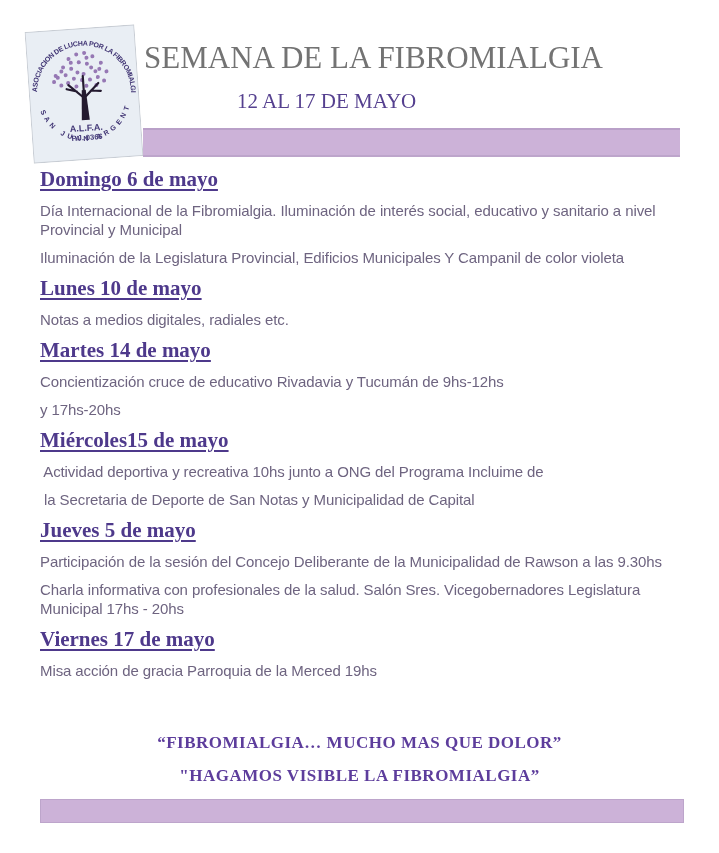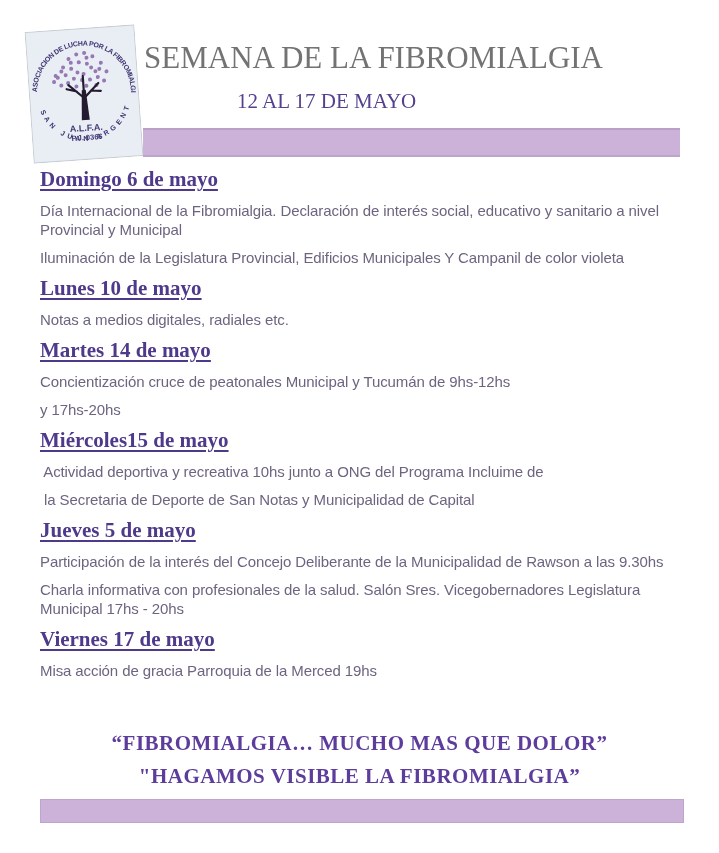"Día Internacional de la Fibromialgia." div.line { text: Declaración -> Iluminación }
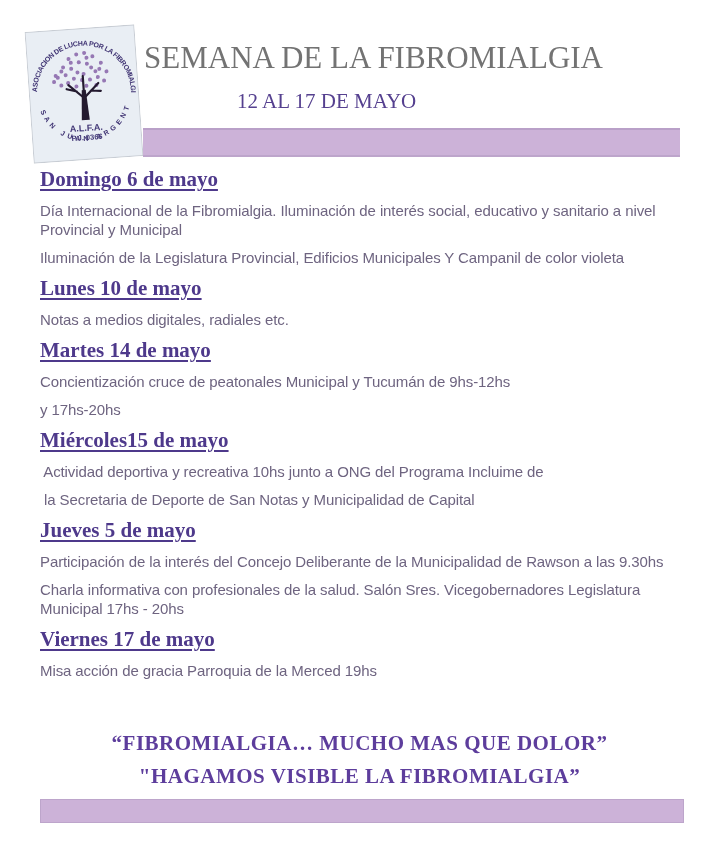"Concientización cruce de peatonales" div.line { text: peatonales Municipal -> educativo Rivadavia }
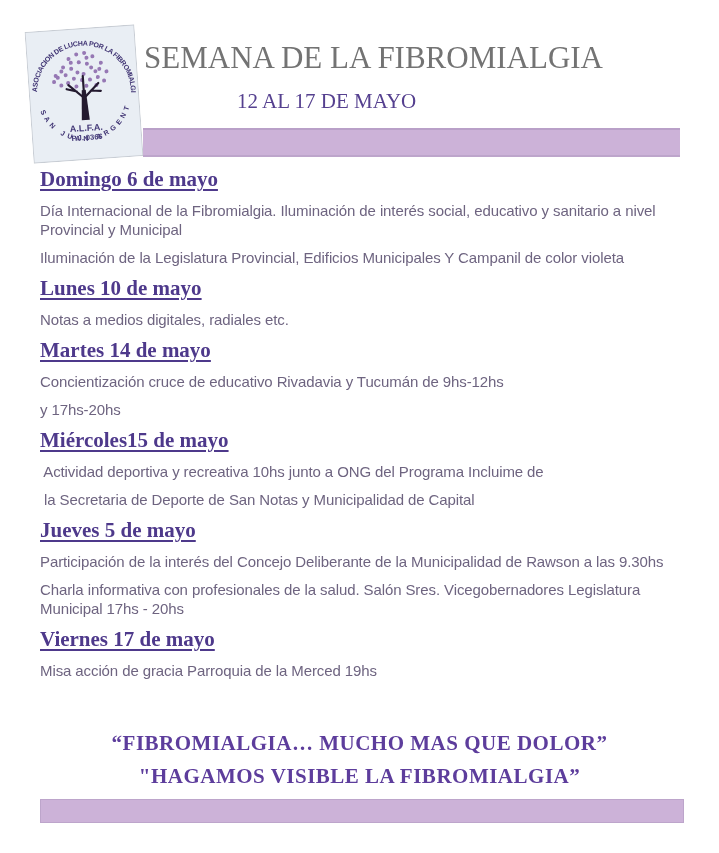"Participación de la interés del" div.line { text: interés -> sesión }
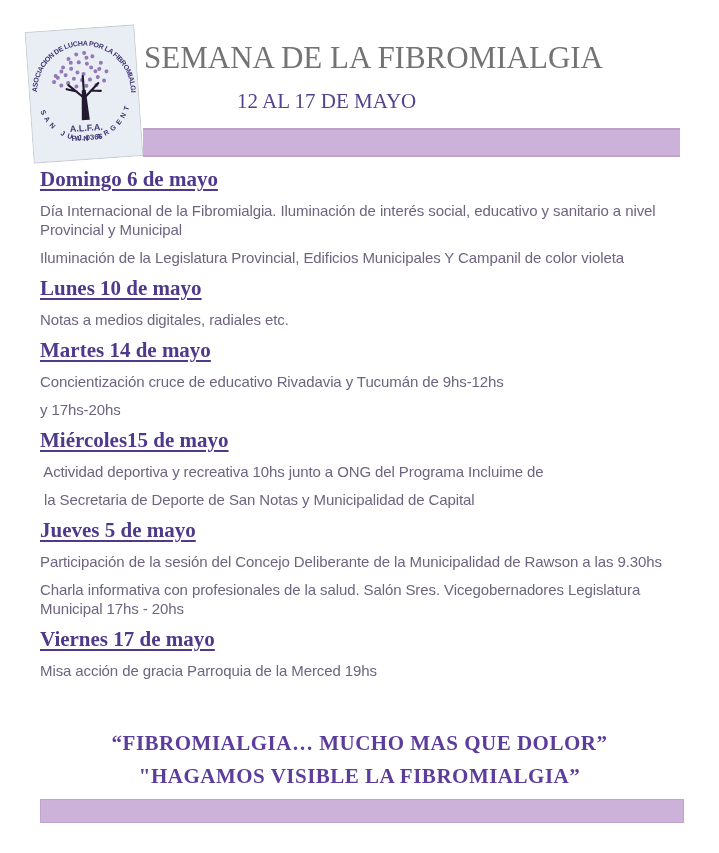"“FIBROMIALGIA… MUCHO MAS QUE DOLOR”" .quote { font-size: 21px -> 17px }
